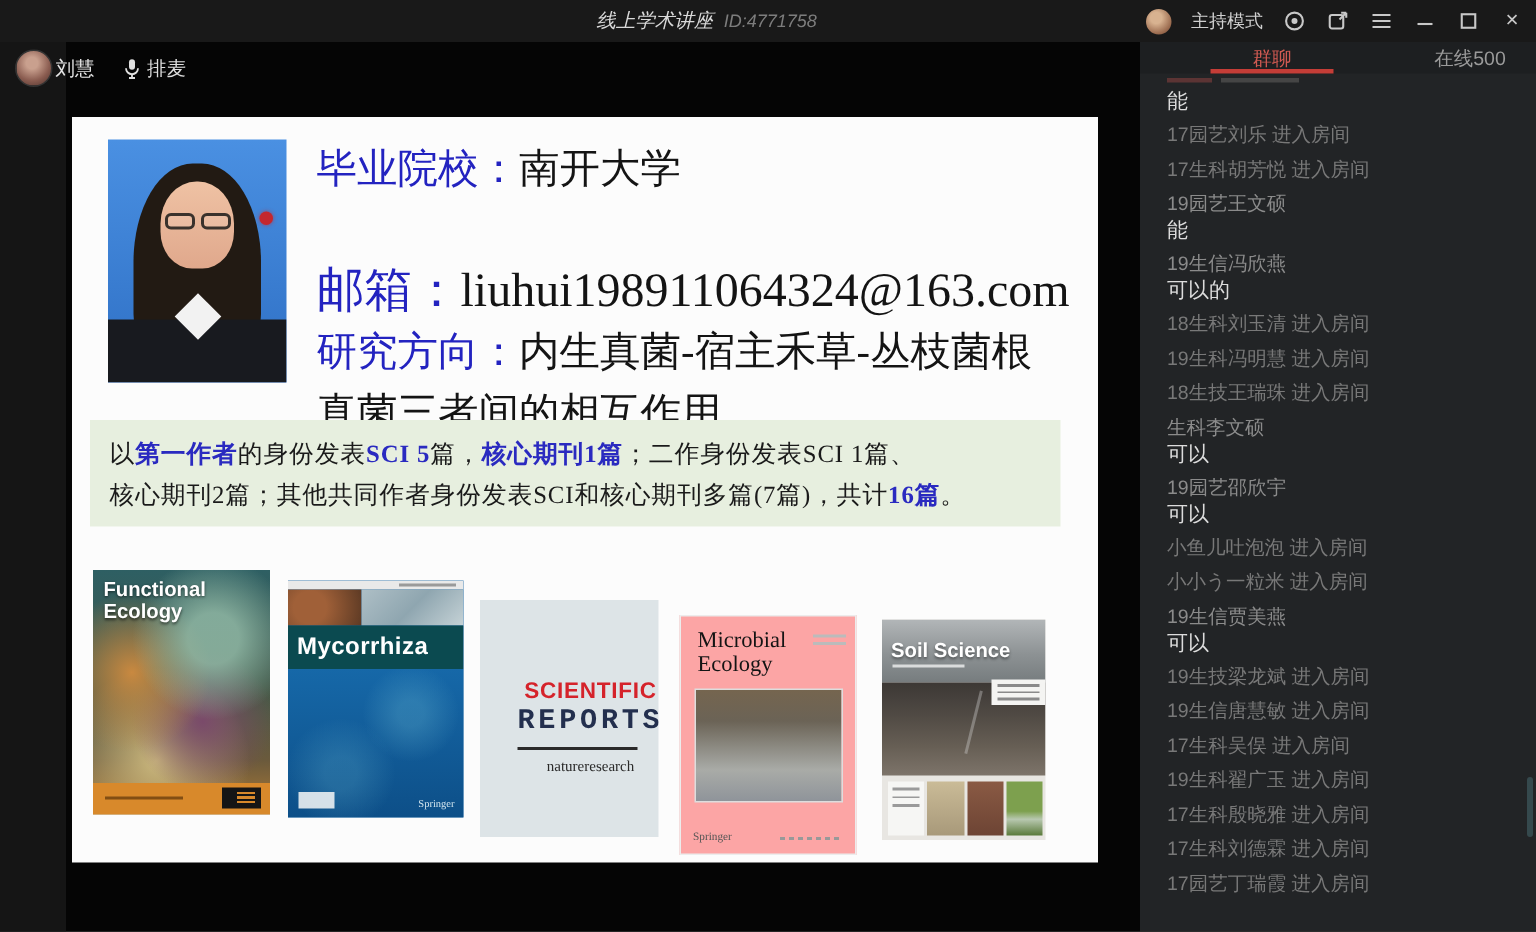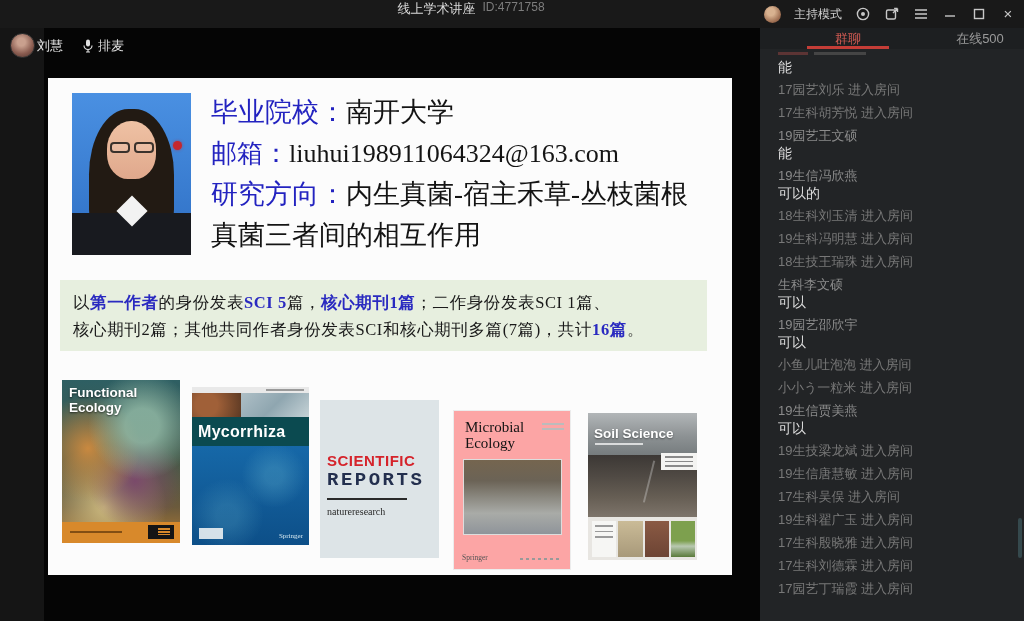"线上学术讲座" .tb-title { align-items: none -> center; font-style: none -> italic }
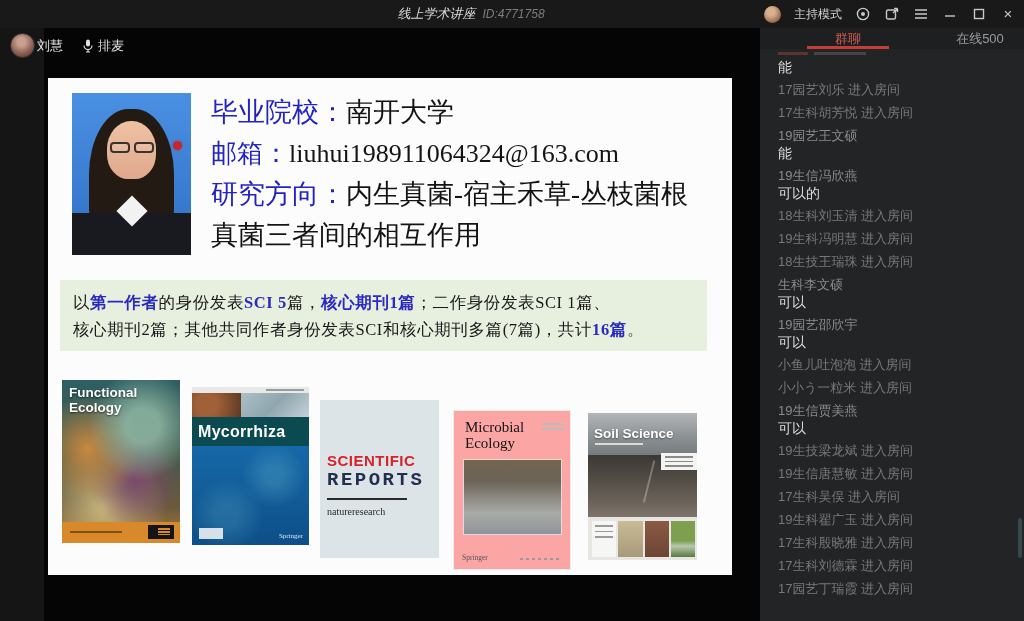"邮箱：liuhui198911064324@163.com" .info .line.email { font-size: 26px -> 32px; margin-top: none -> 40px }
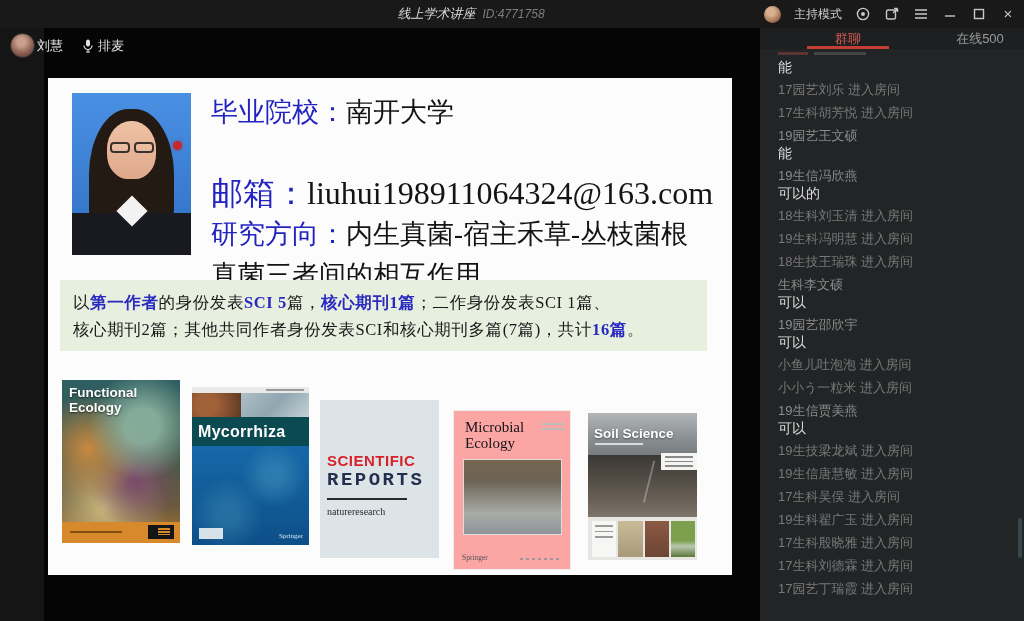"SCIENTIFIC" .sr-block { left: 7px -> 25px; text-align: none -> center }
